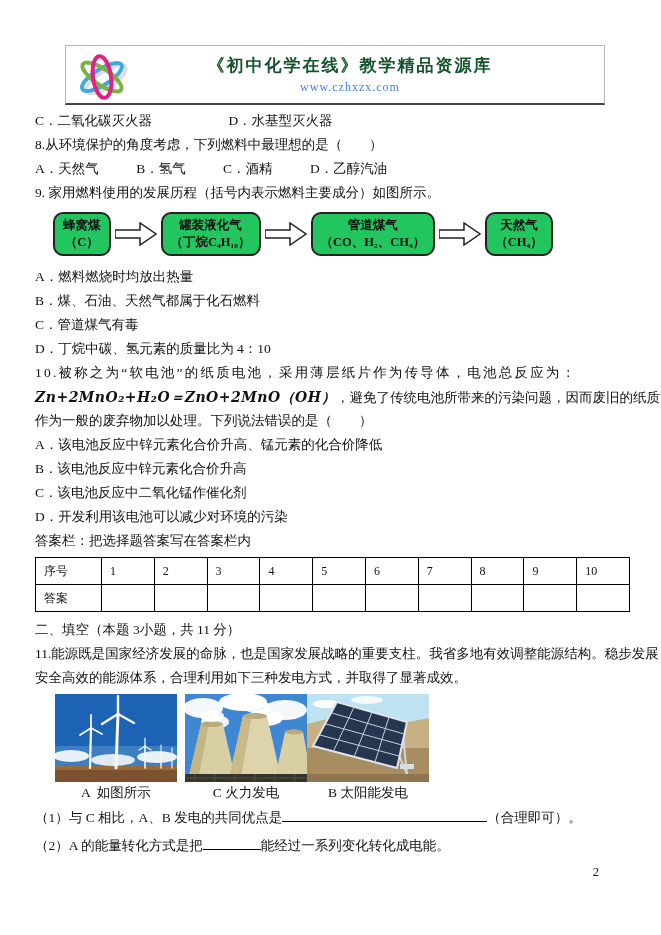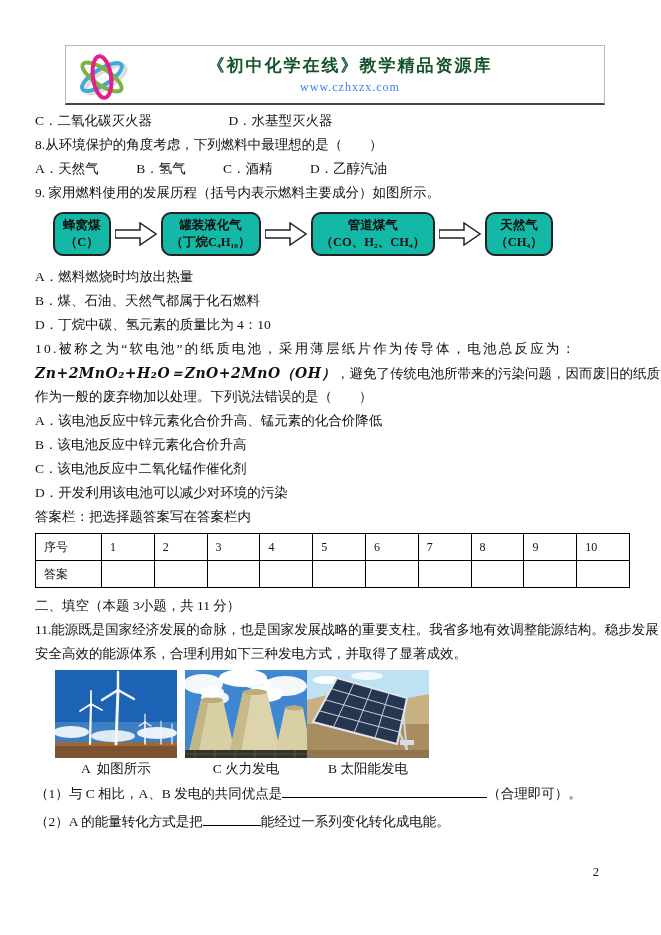"蜂窝煤" .flow-box { background: #14b8a6 -> #22c55e }
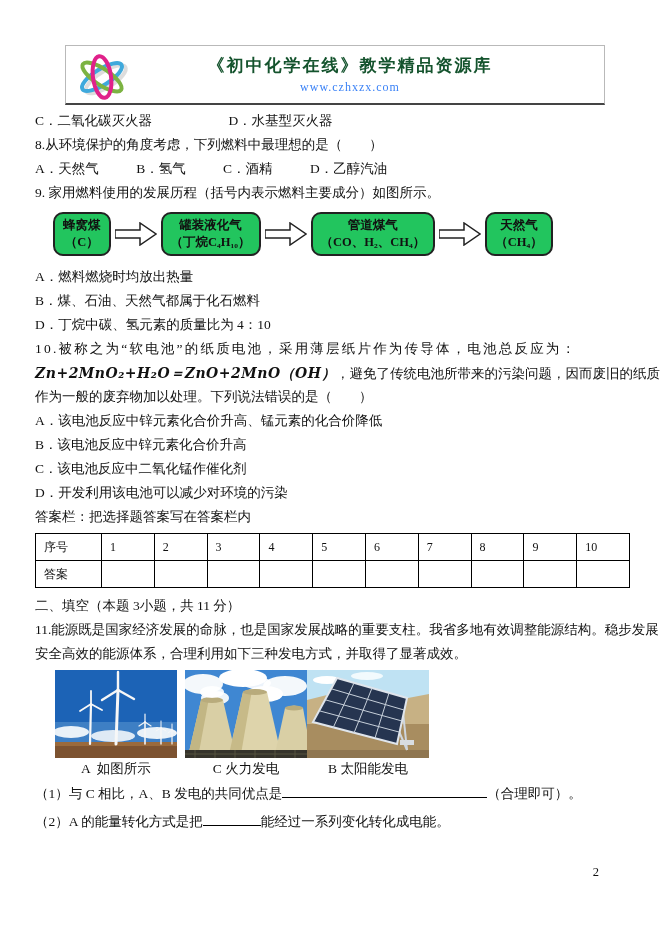"C．管道煤气有毒" p { html: none -> <p>C．管道煤气有毒</p> }
